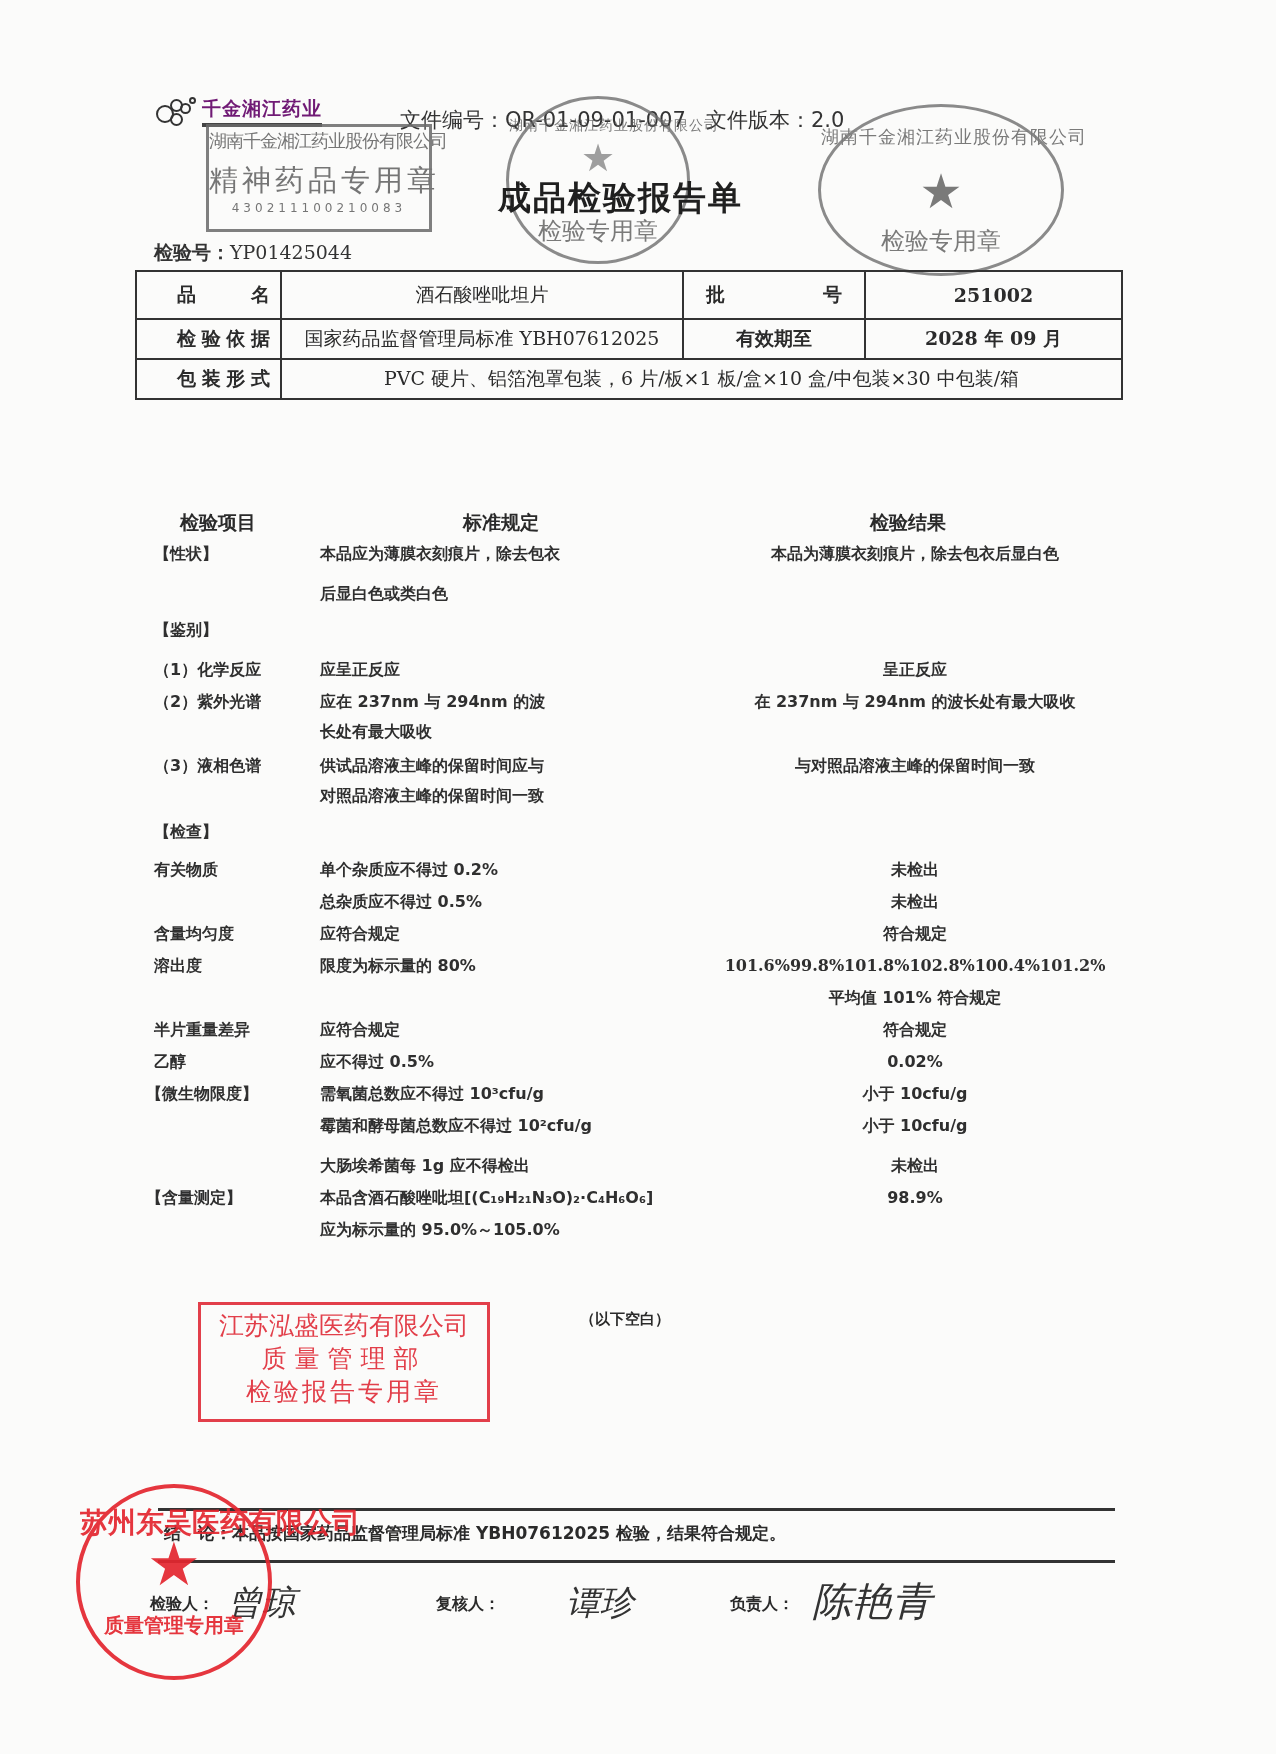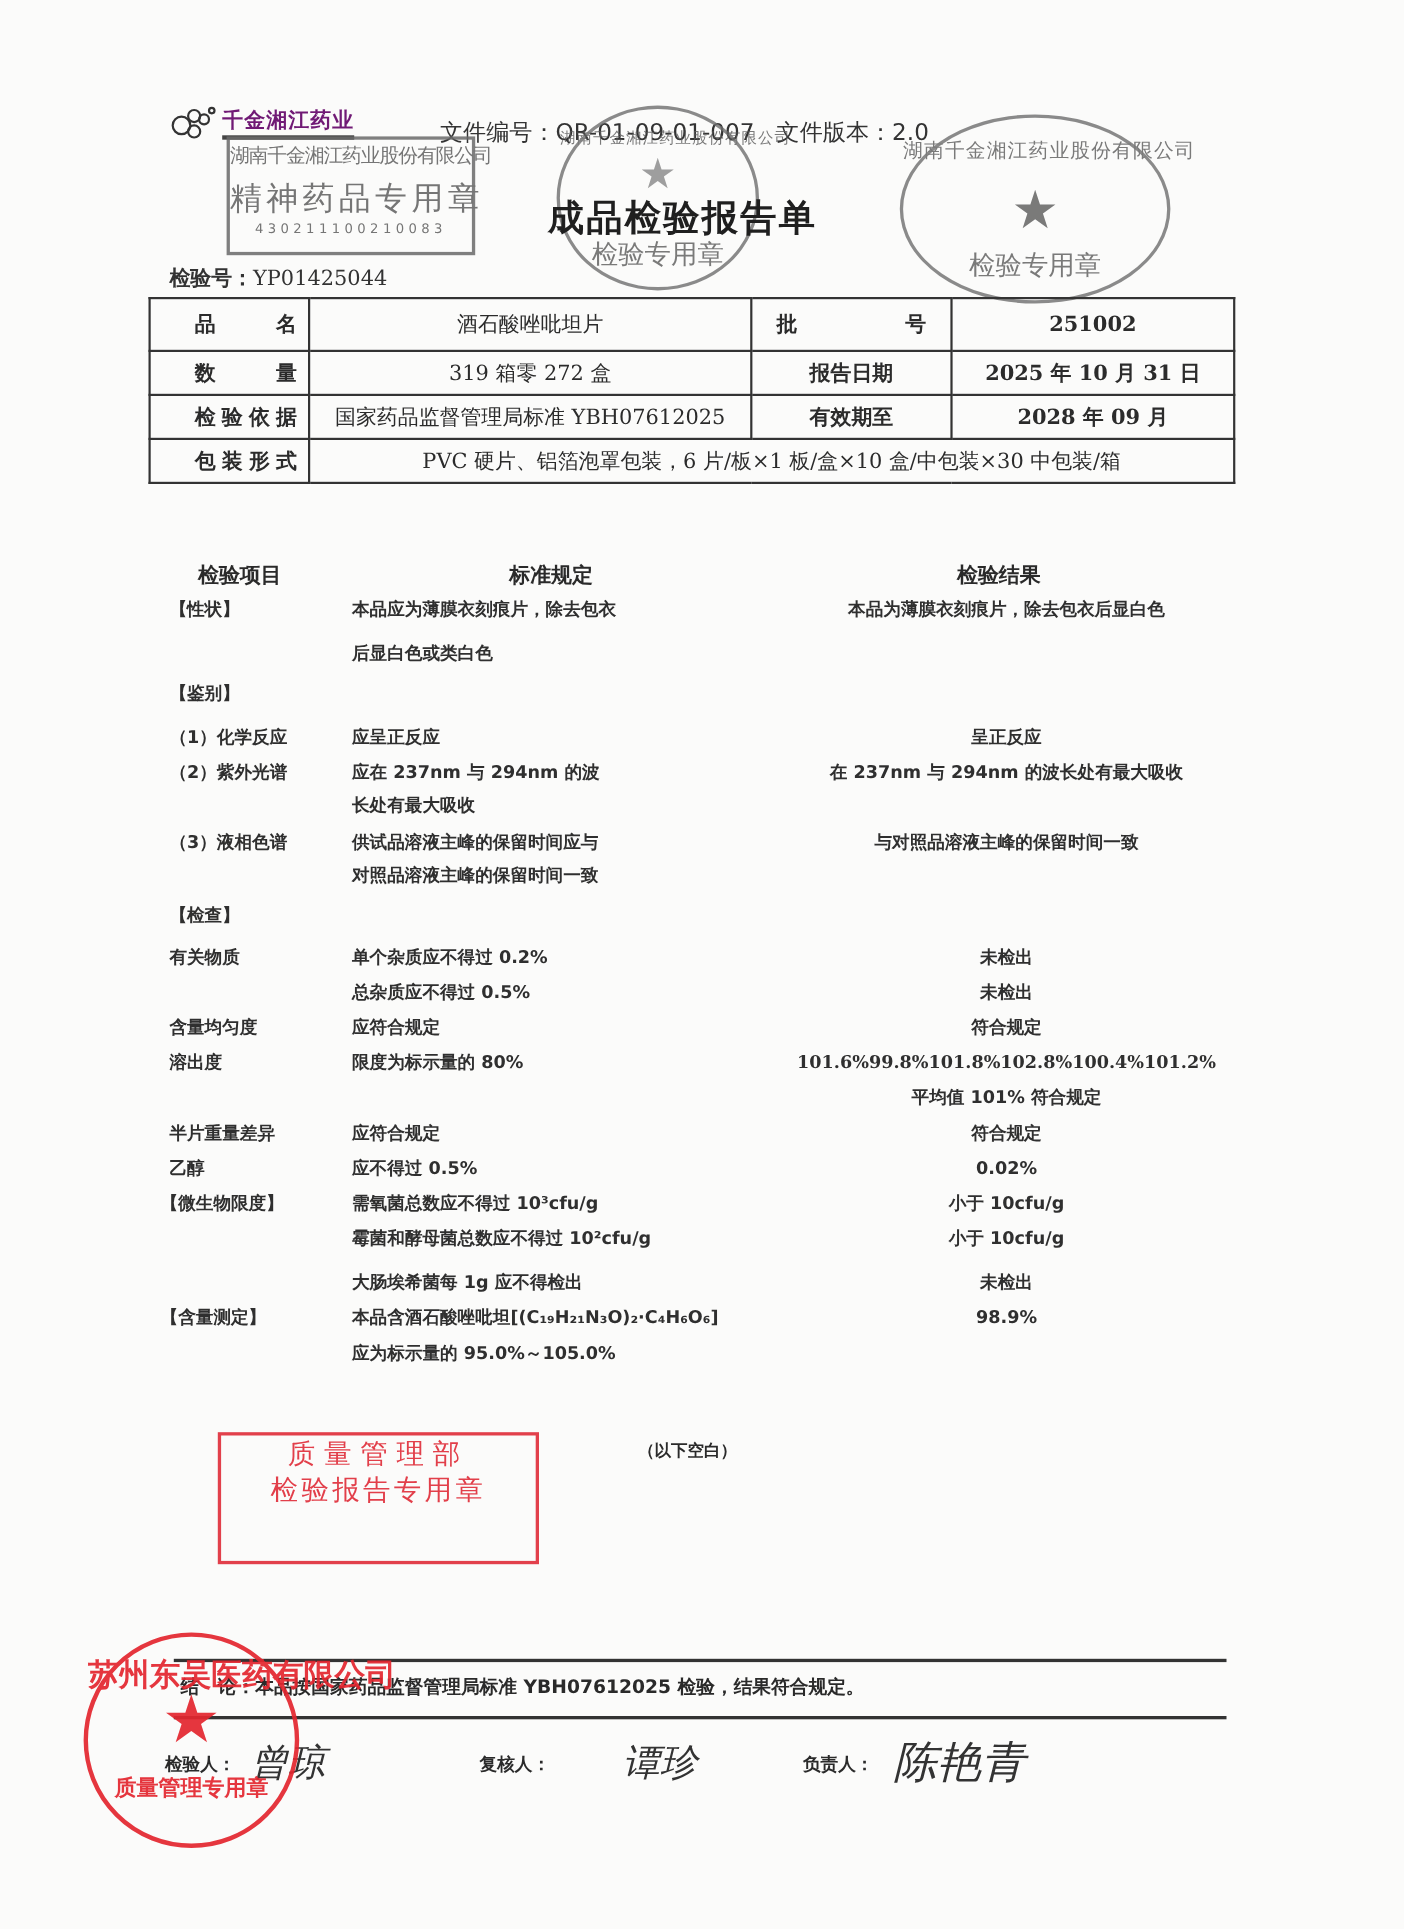"数量" tr { html: <tr> <td>数量</td> <td>319 箱零 272 盒</td> <td>报告日期</td> <td>2025 年 10 月 31 日</td> </tr> -> none }
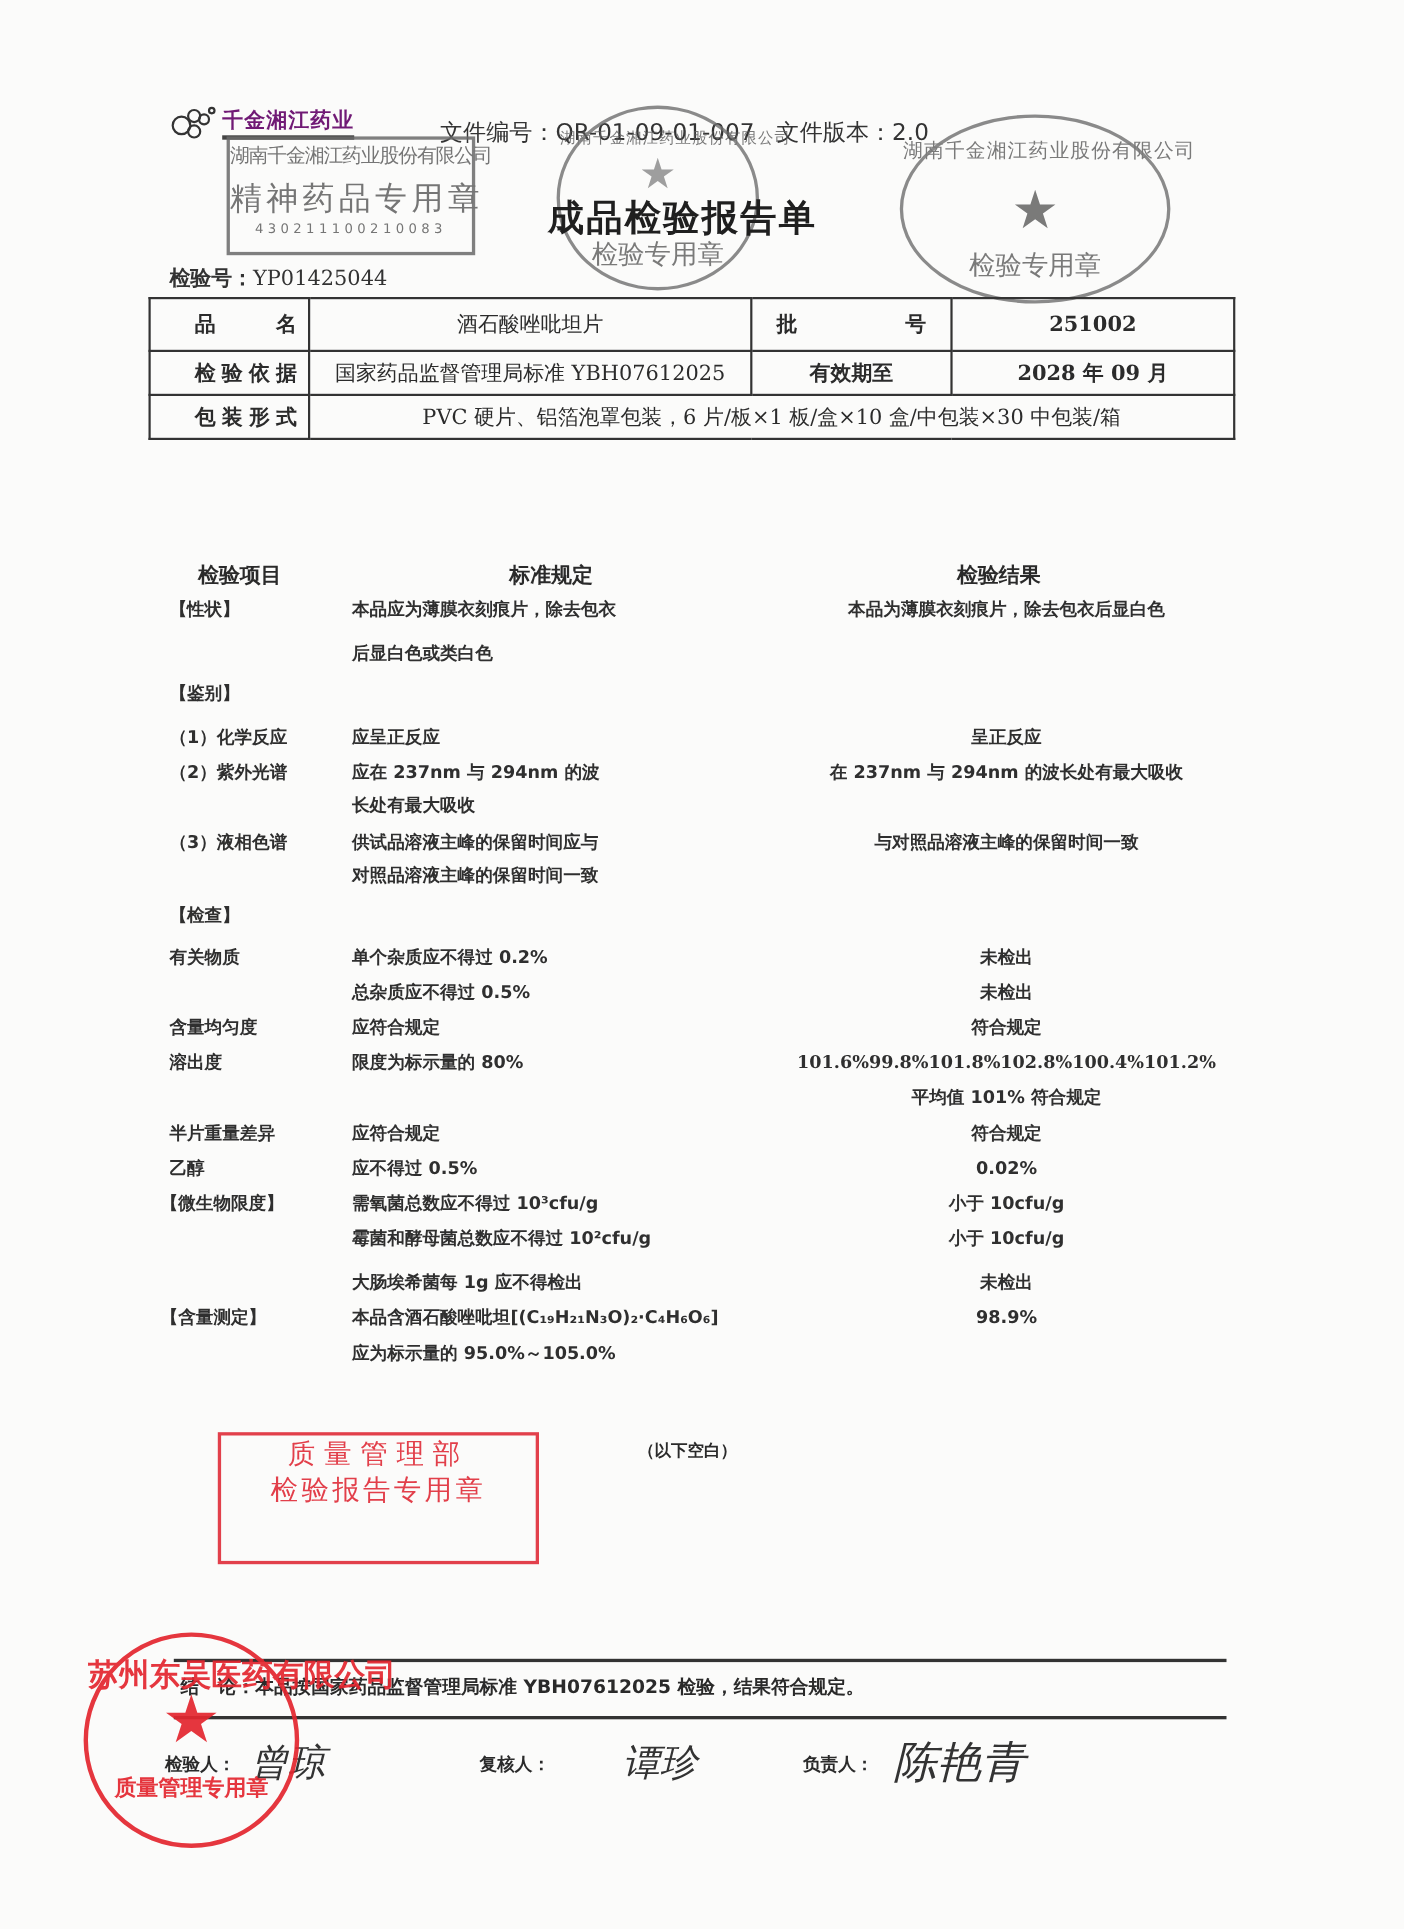"江苏泓盛医药有限公司" div.l1 { html: none -> <div>江苏泓盛医药有限公司</div> }
